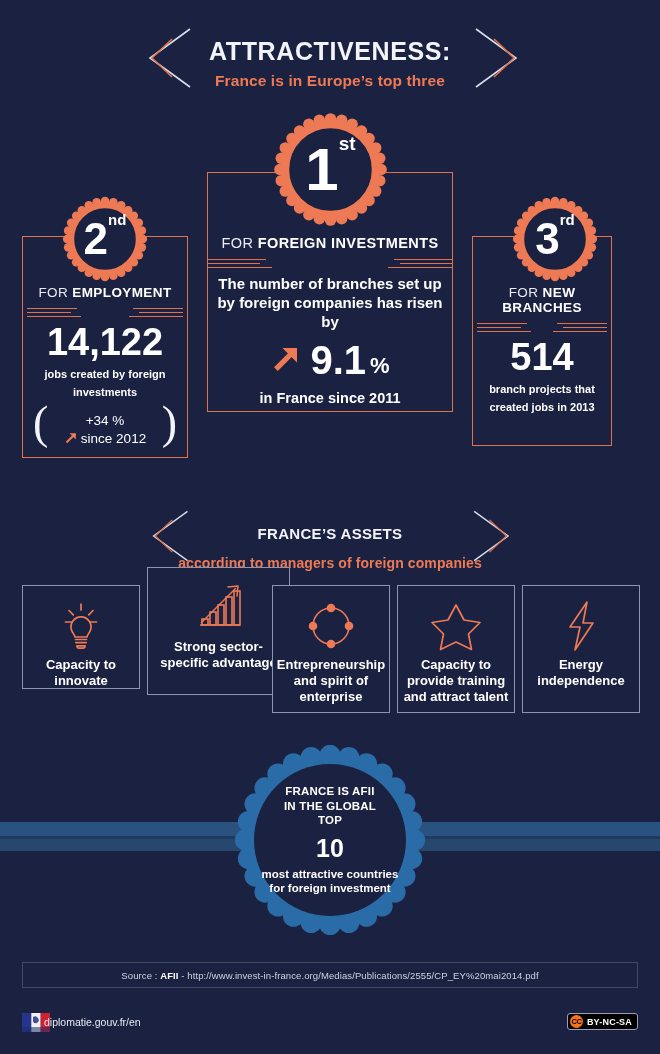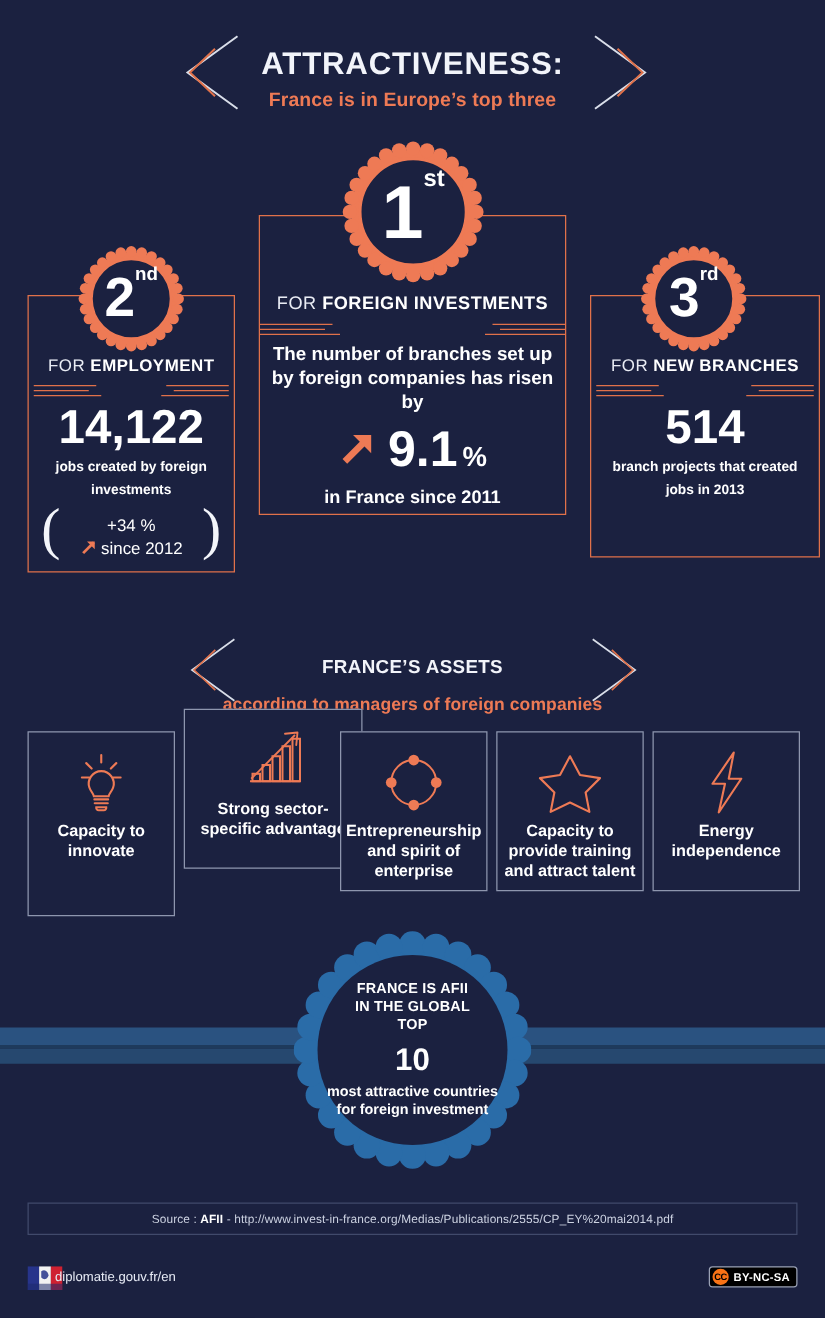"FOR NEW BRANCHES" div.card { width: 184px -> 140px }
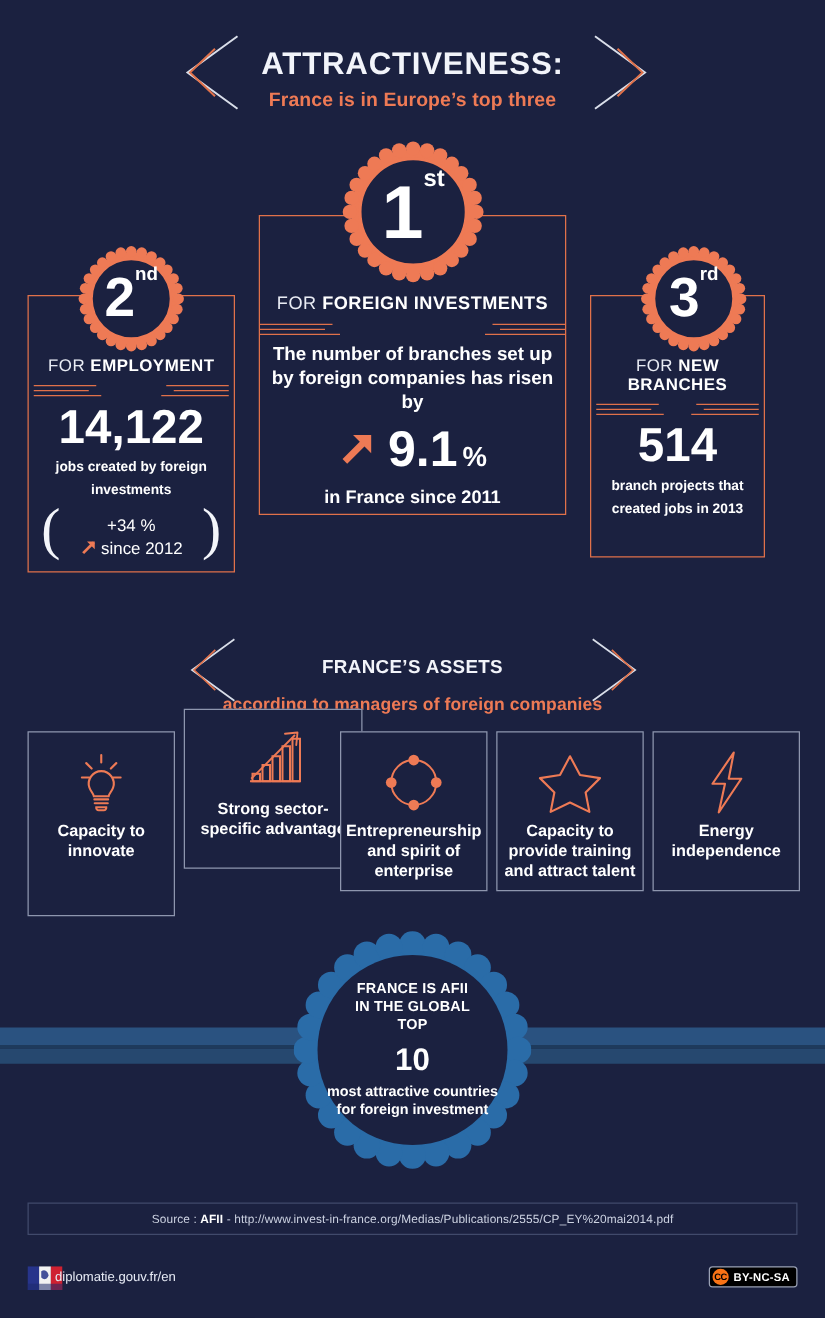"Capacity to innovate" div.asset { height: 148px -> 104px }
